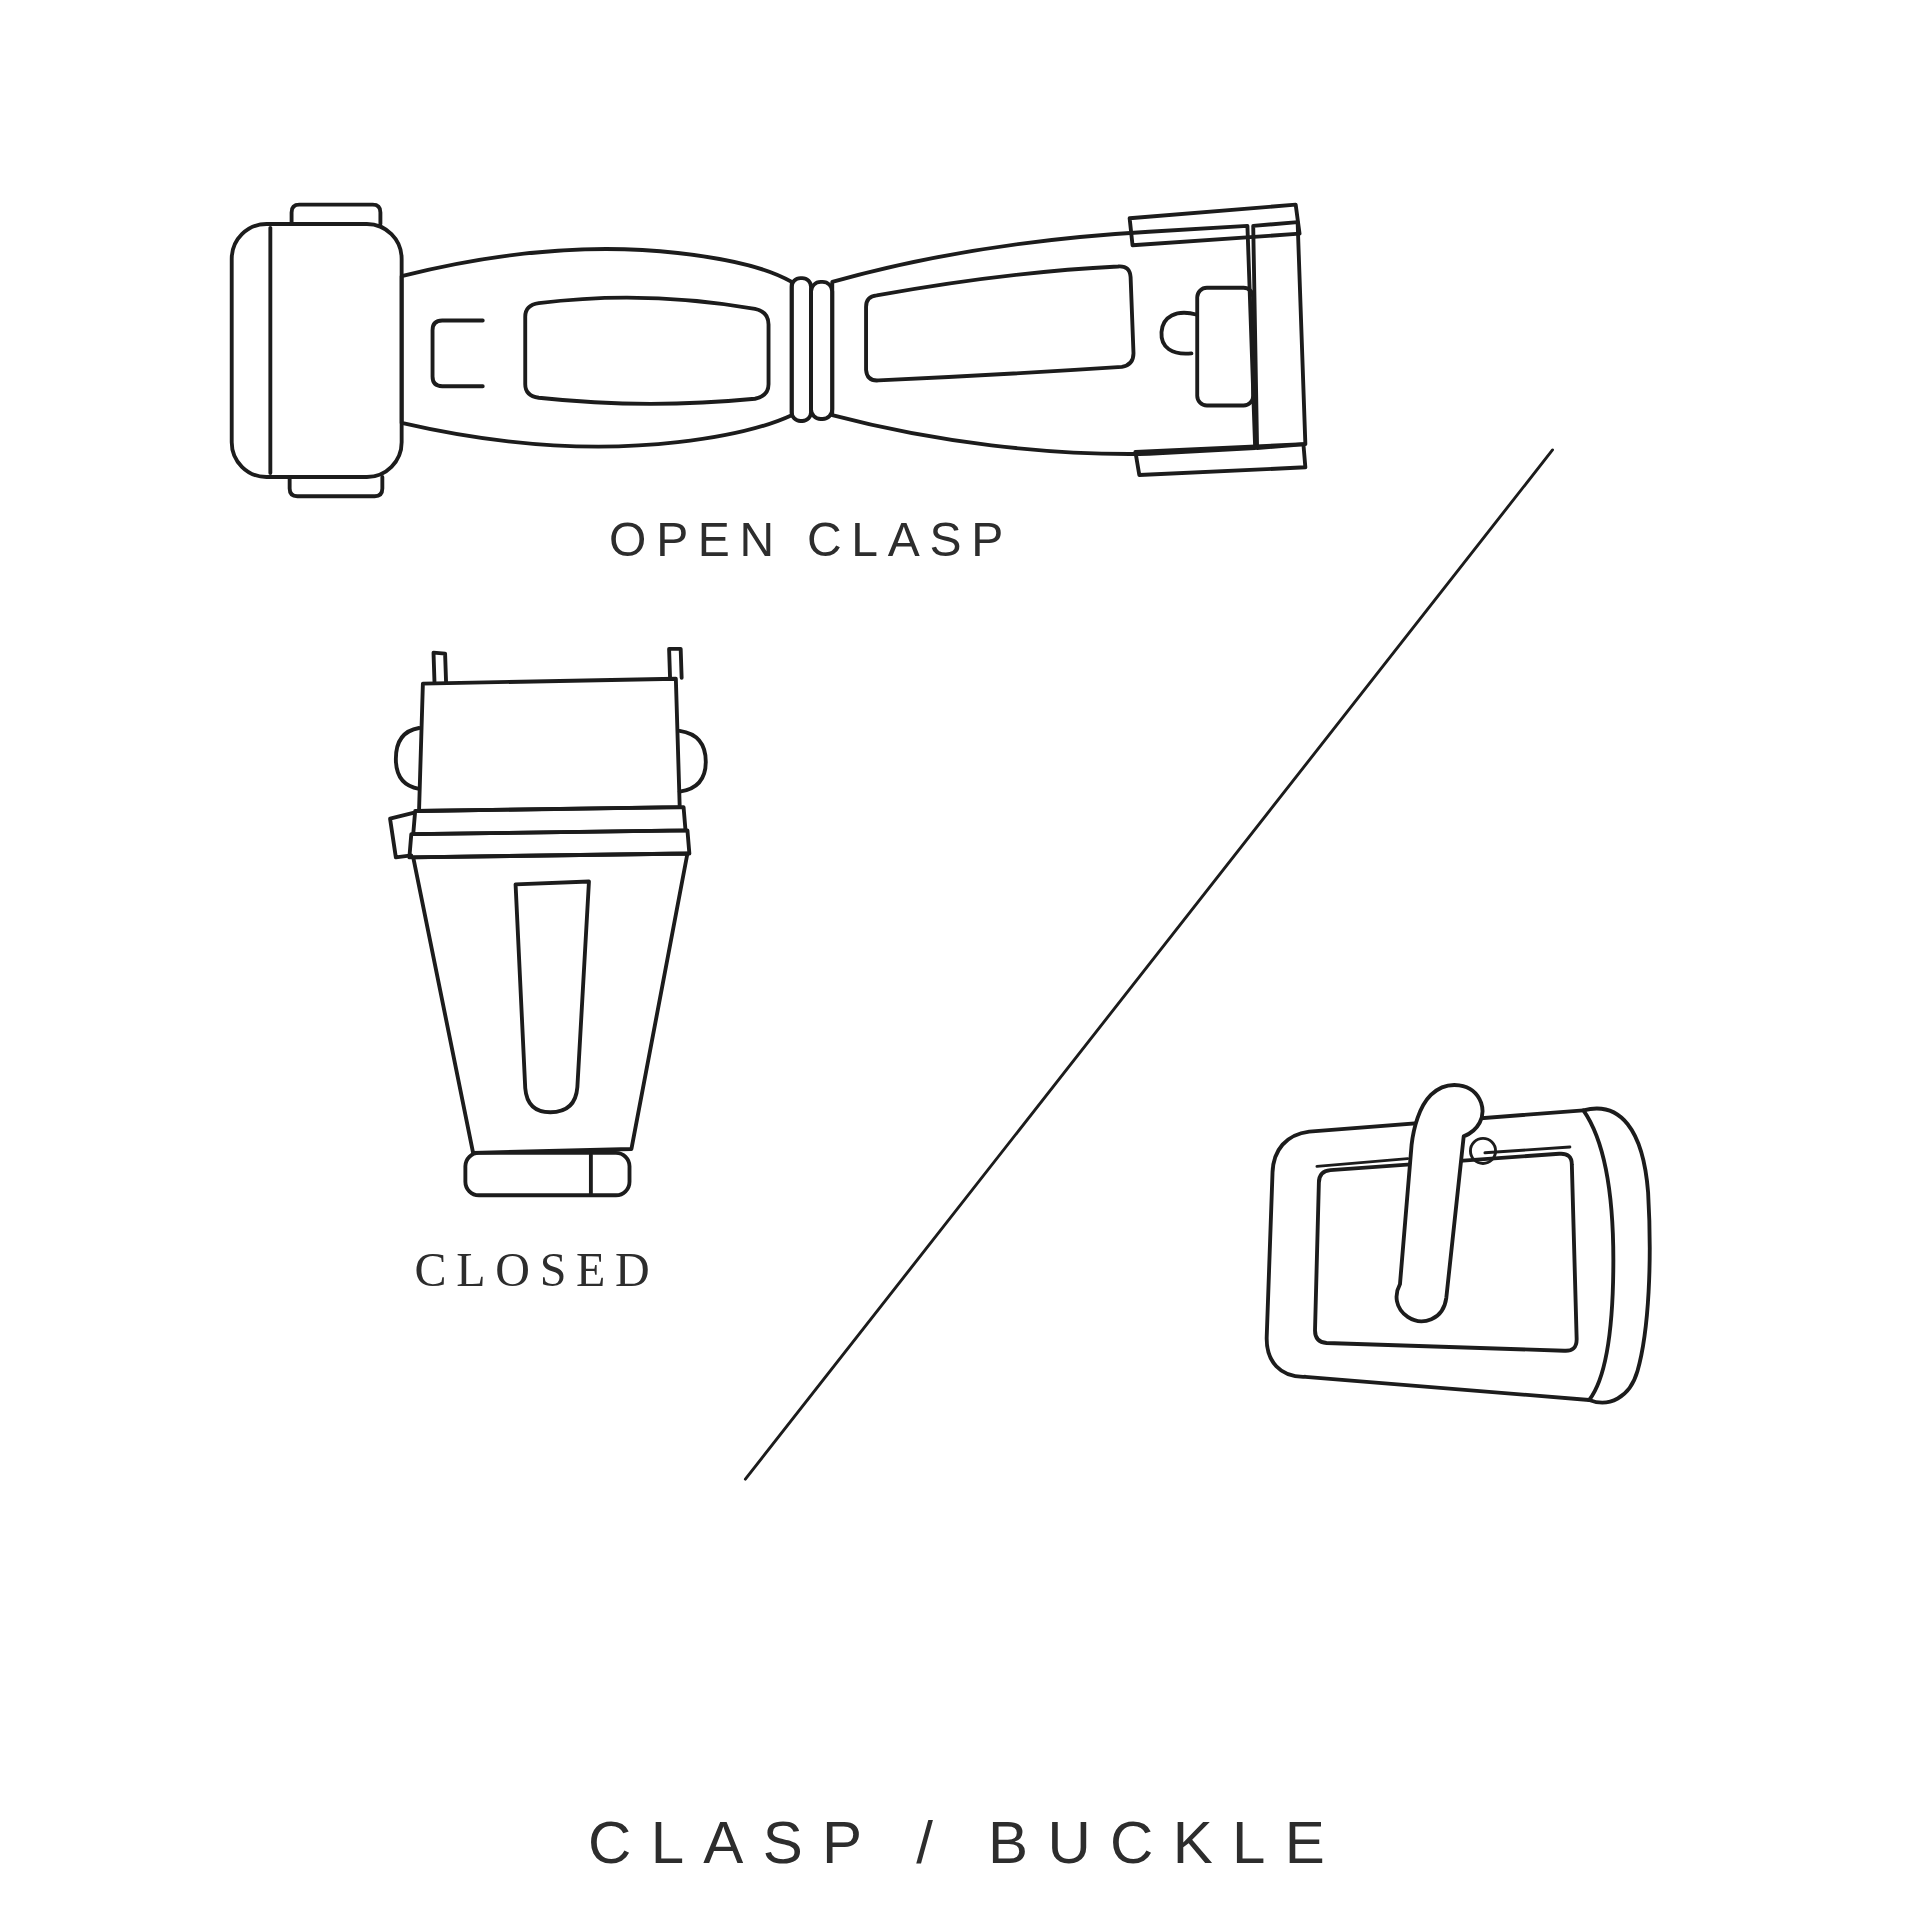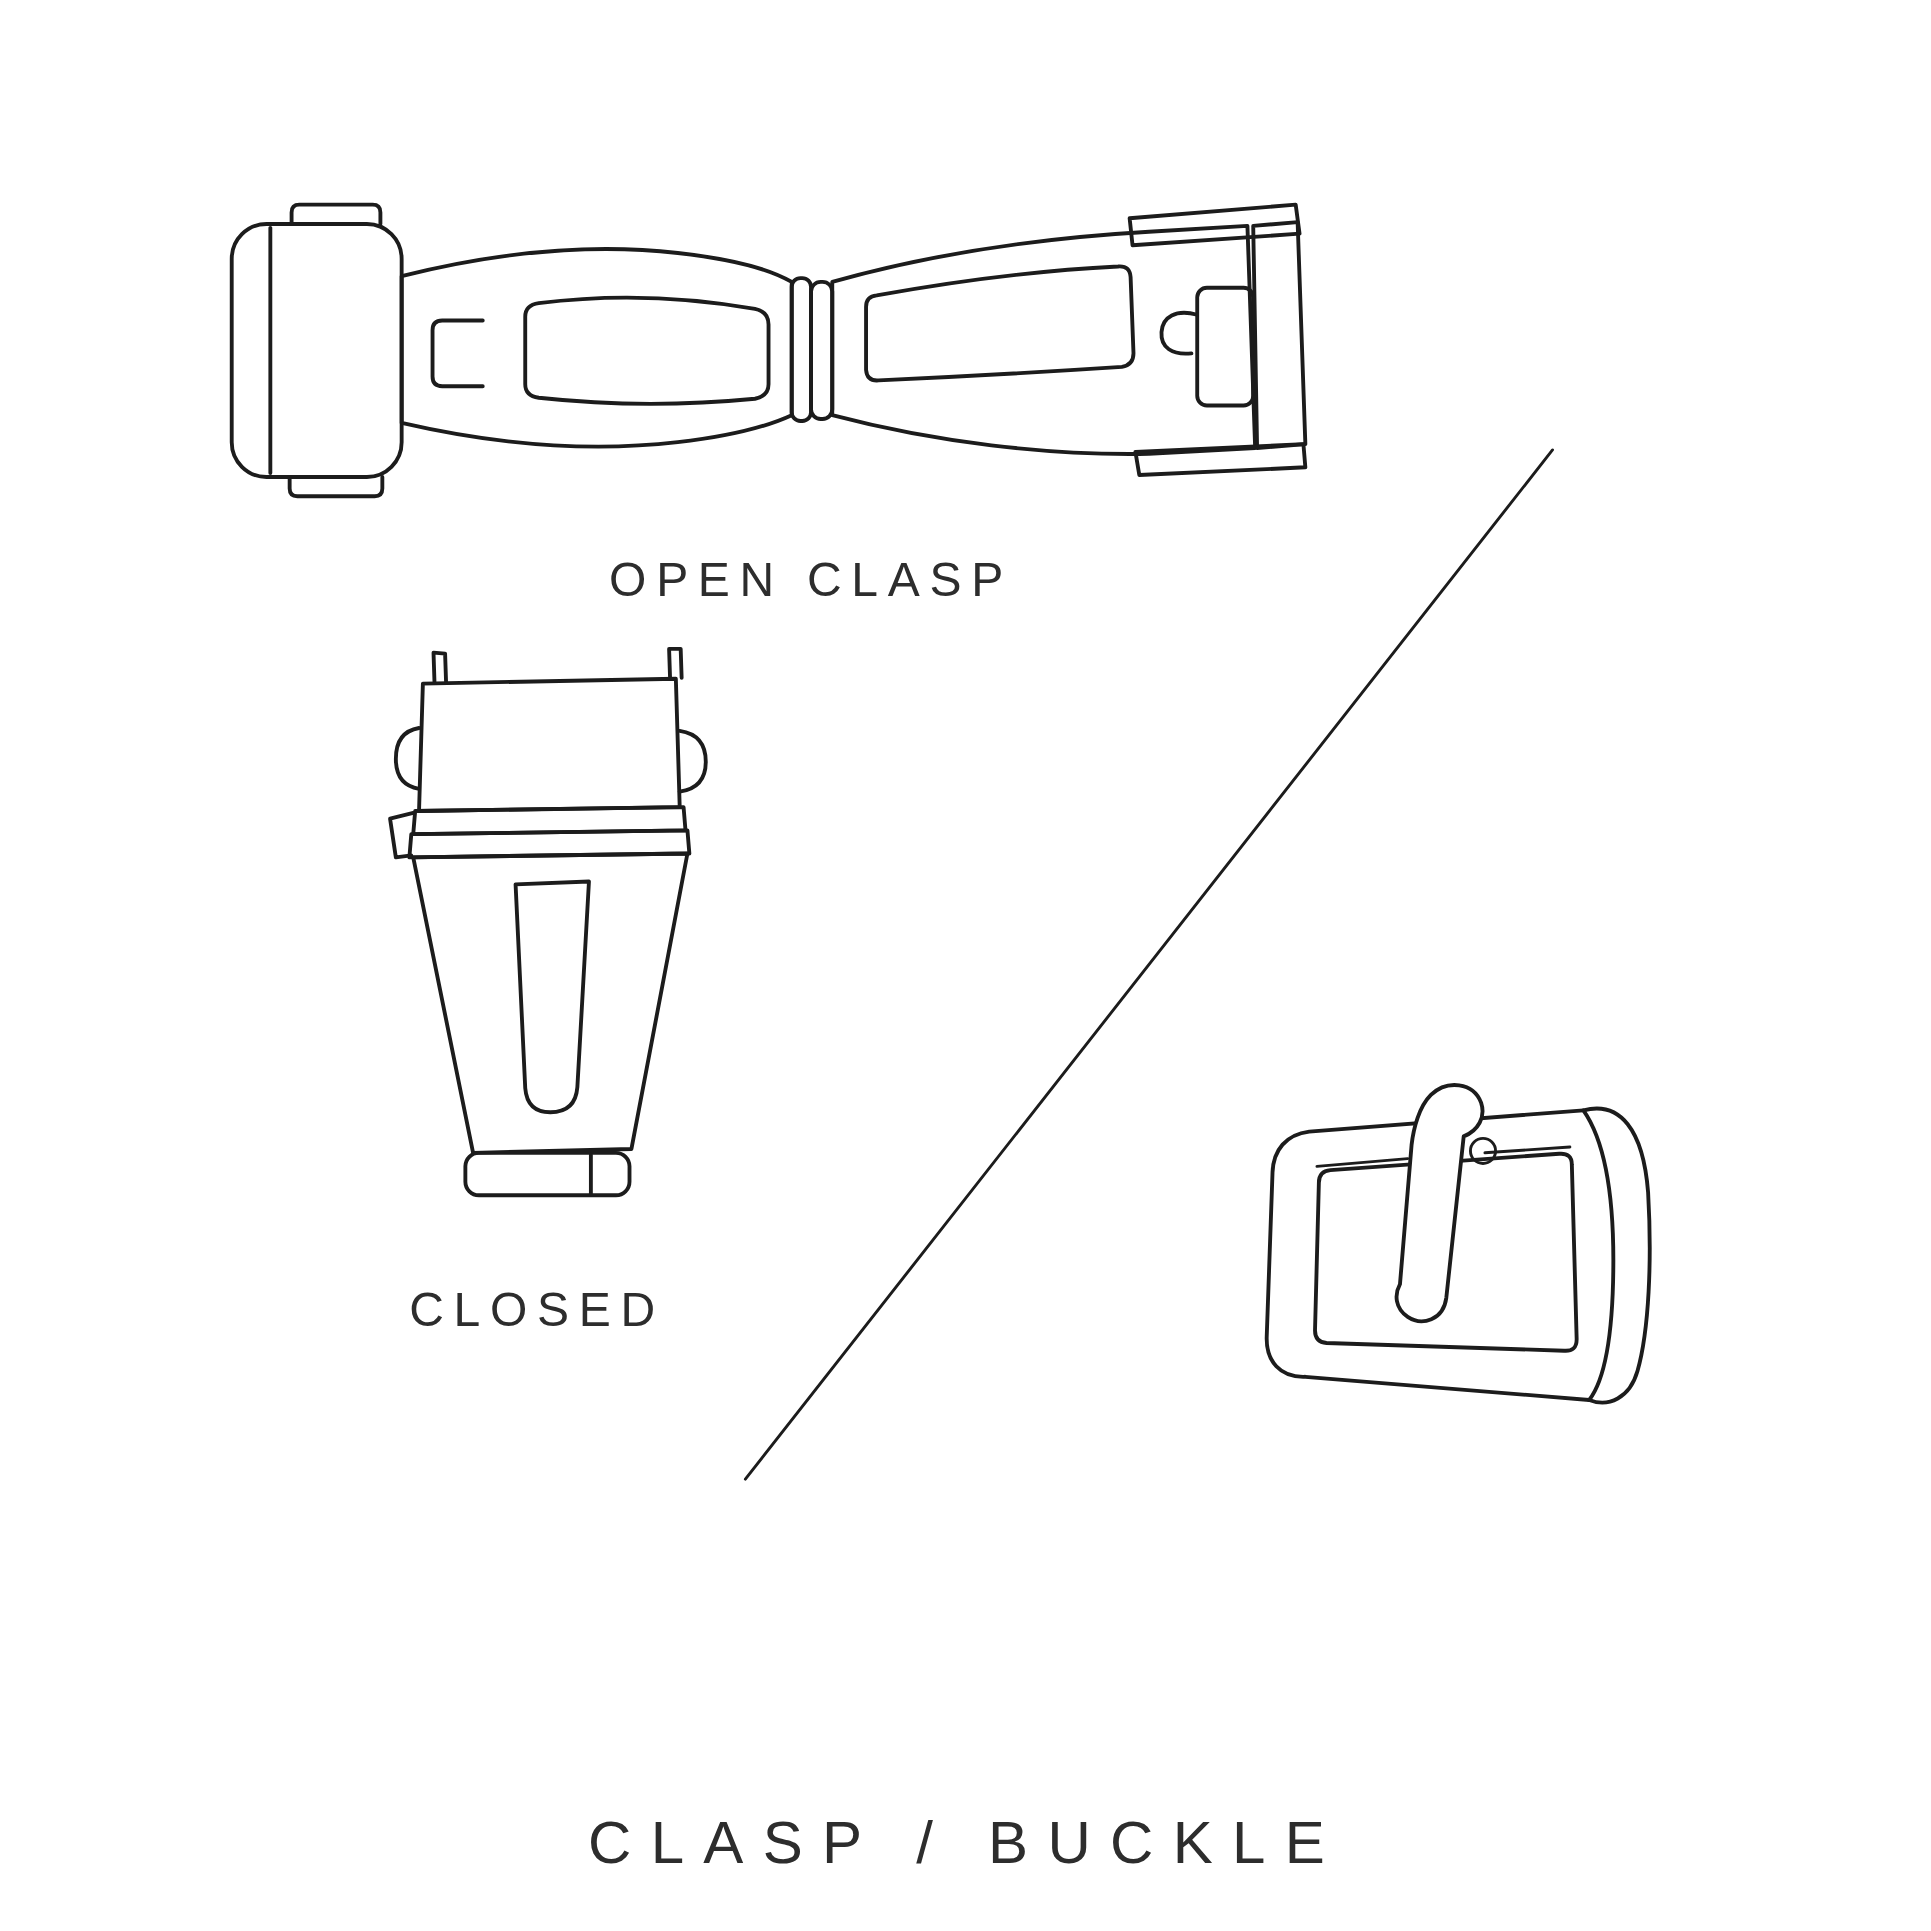"OPEN CLASP" .caption { margin-top: 40px -> none }
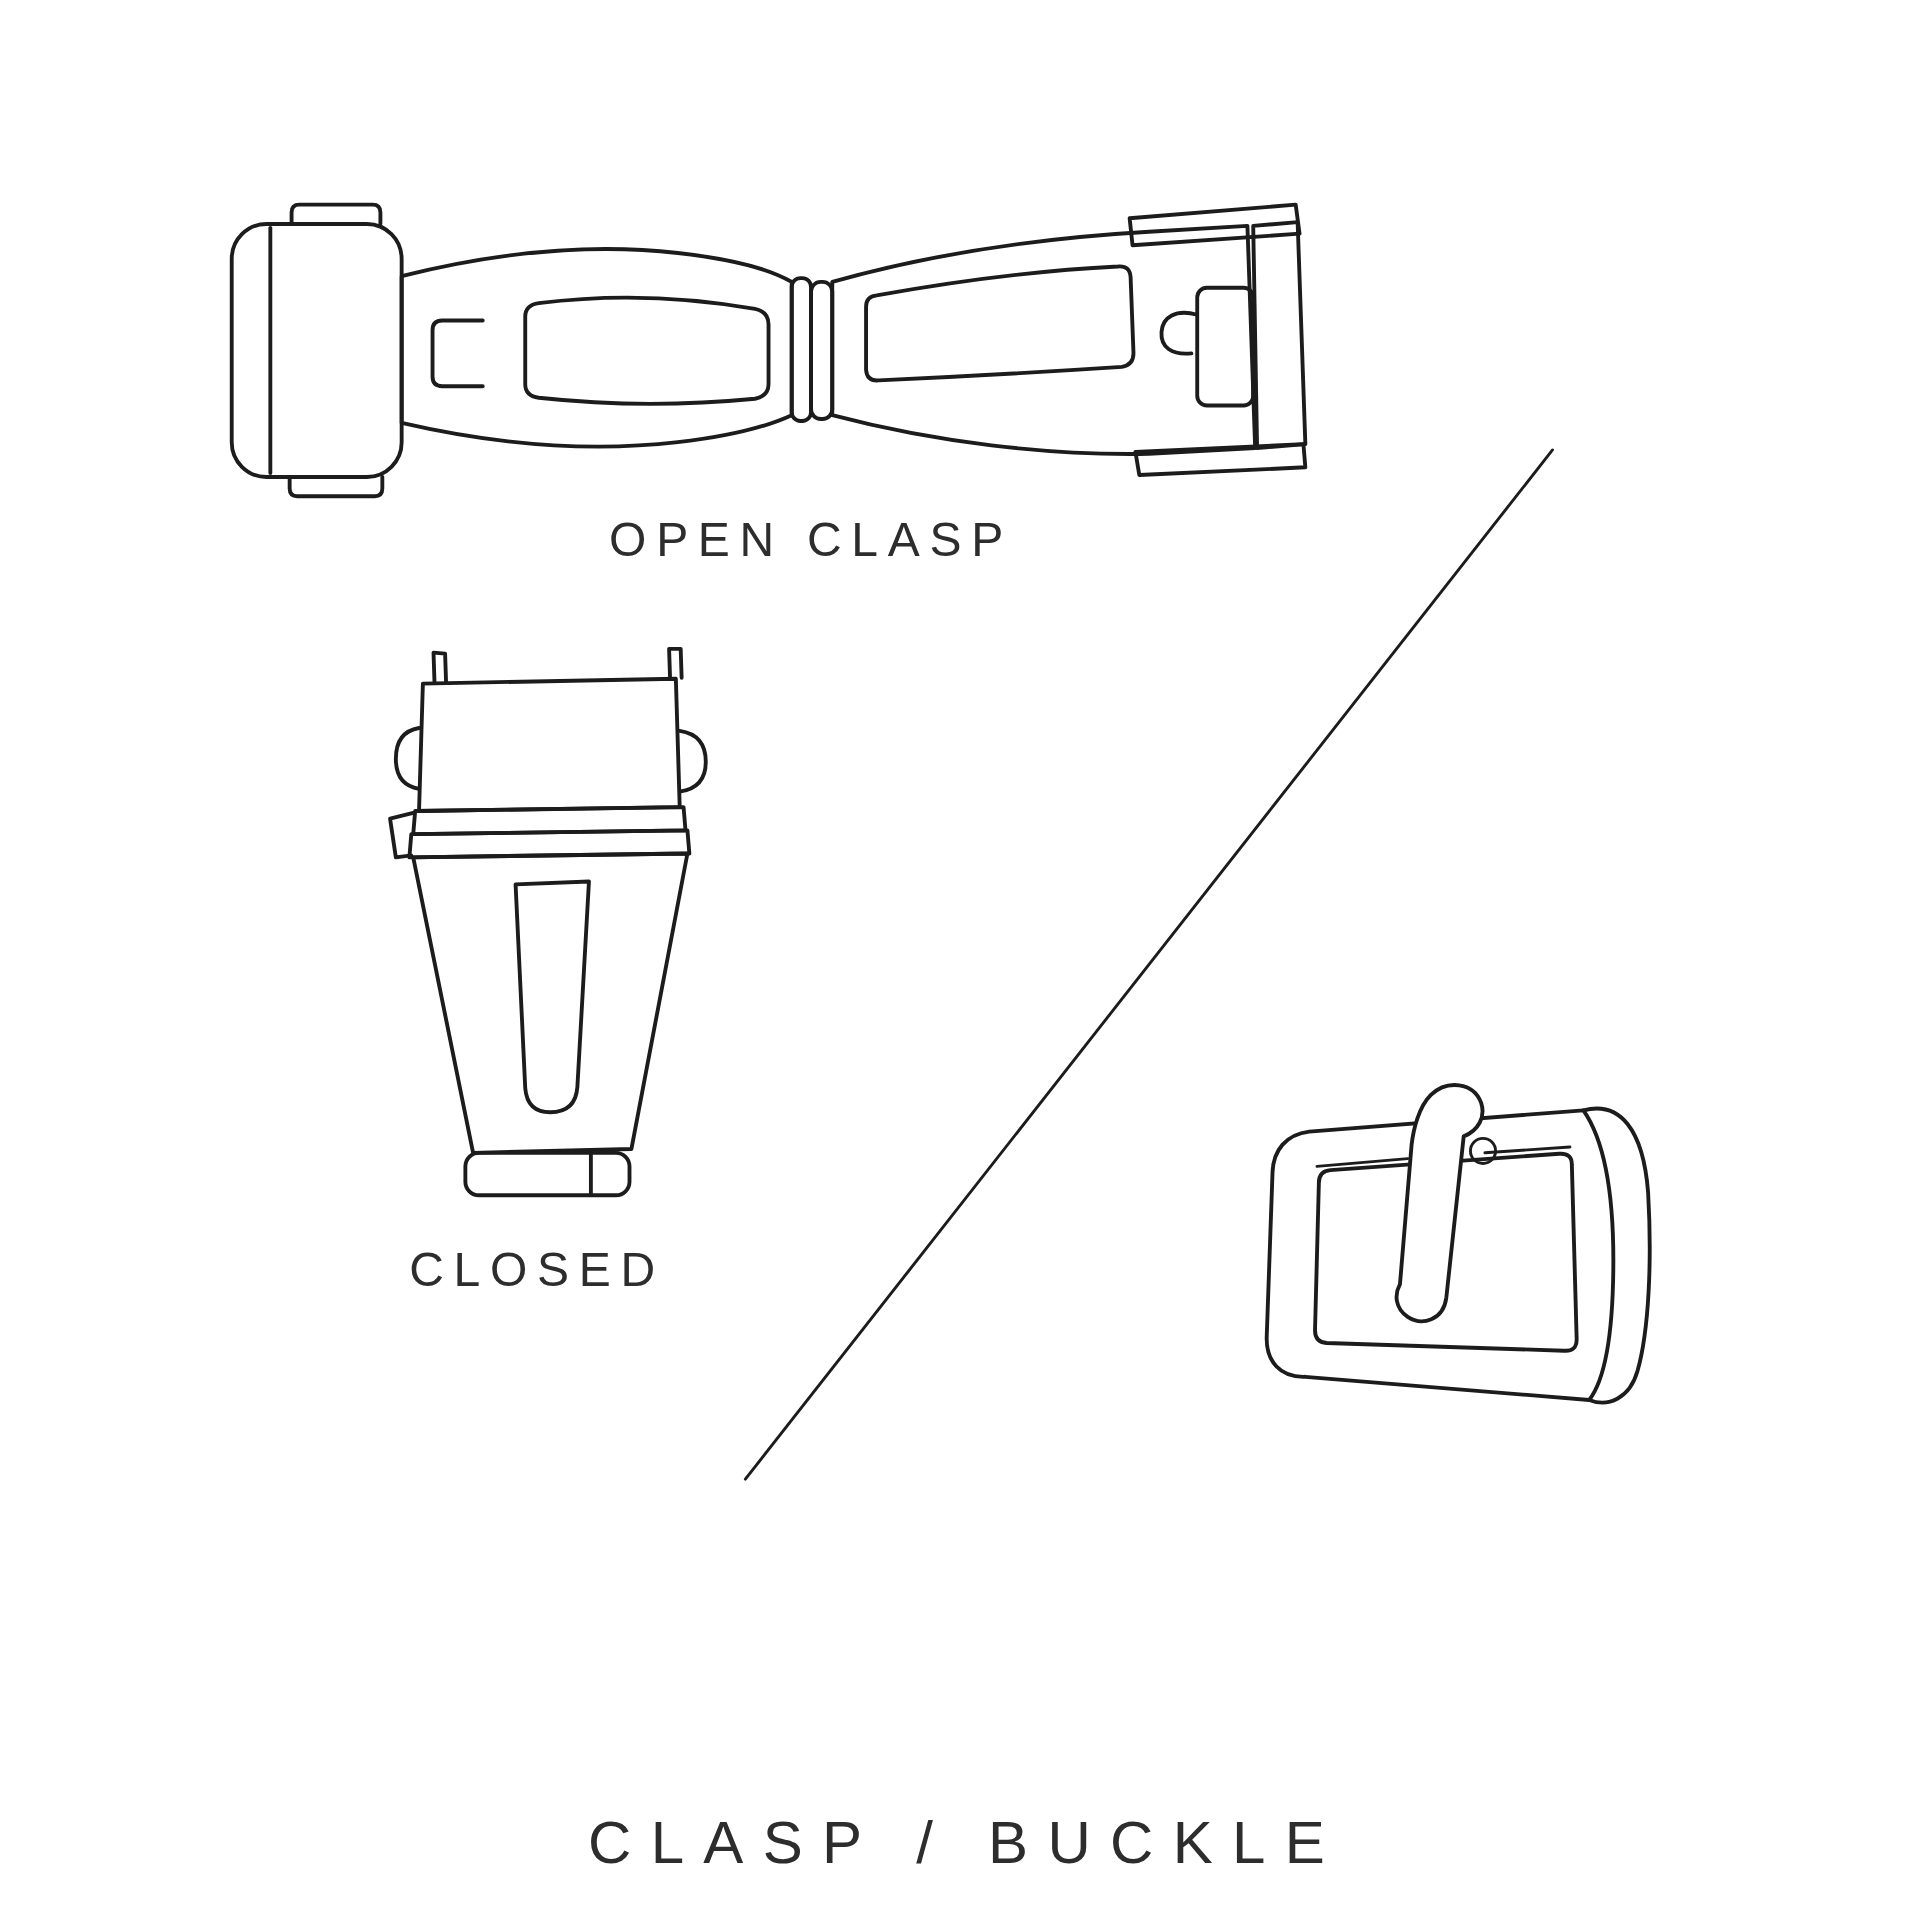"CLOSED" .caption.closed { font-family: none -> Liberation Serif, serif }
